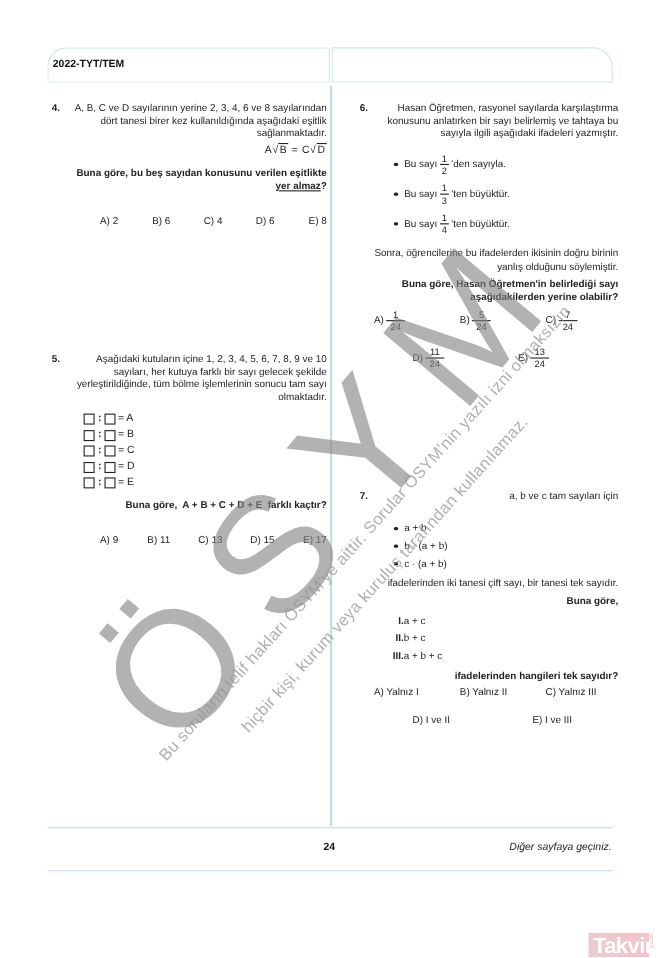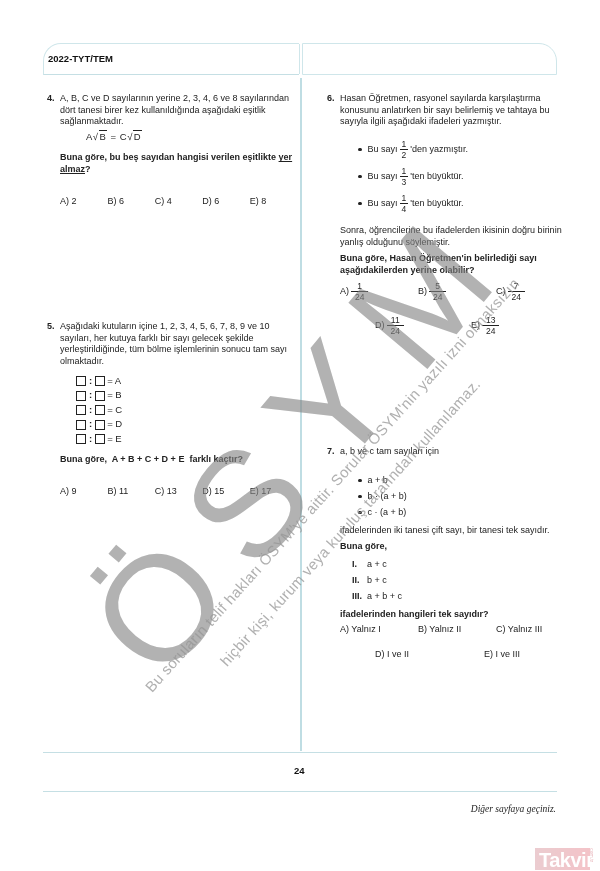"A, B, C ve D" .qbody { text-align: none -> right }
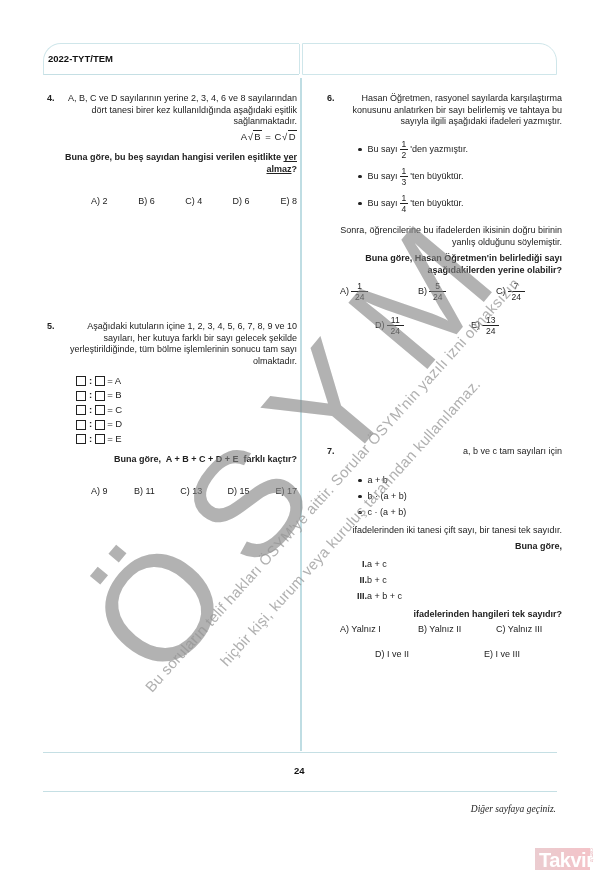"'den yazmıştır." span { text: yazmıştır -> sayıyla }
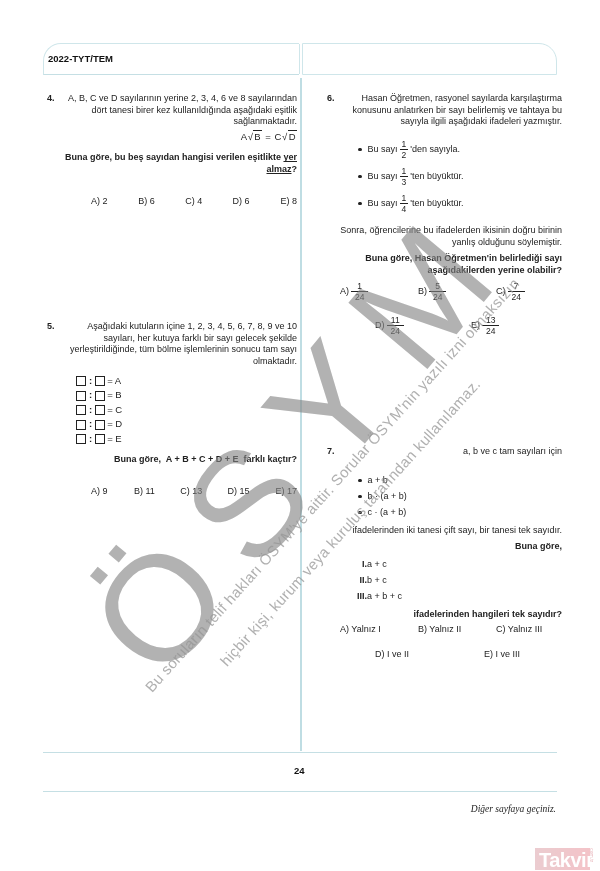"Buna göre, bu beş sayıdan" span { text: hangisi -> konusunu }
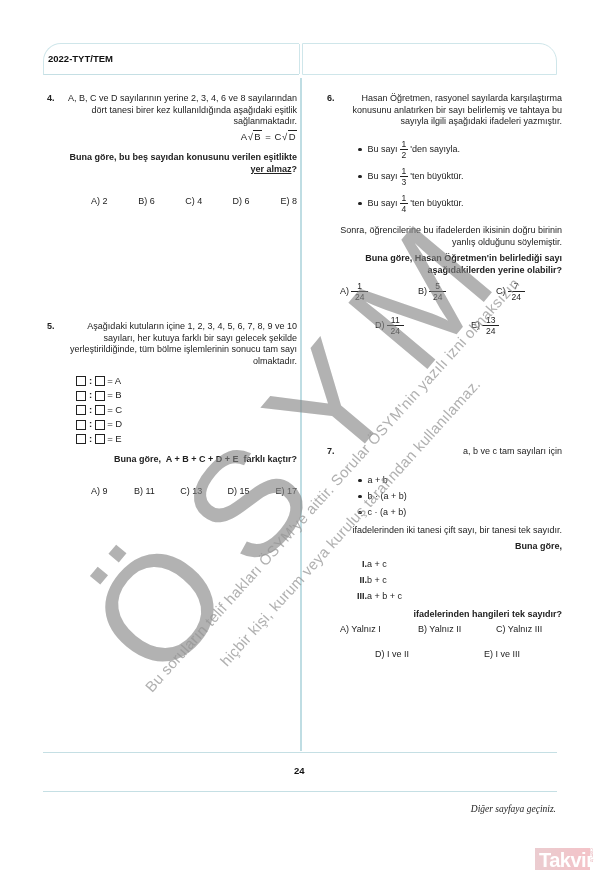"Diğer sayfaya geçiniz." .next-page { font-family: Liberation Serif, serif -> none; top: 803px -> 765px }
